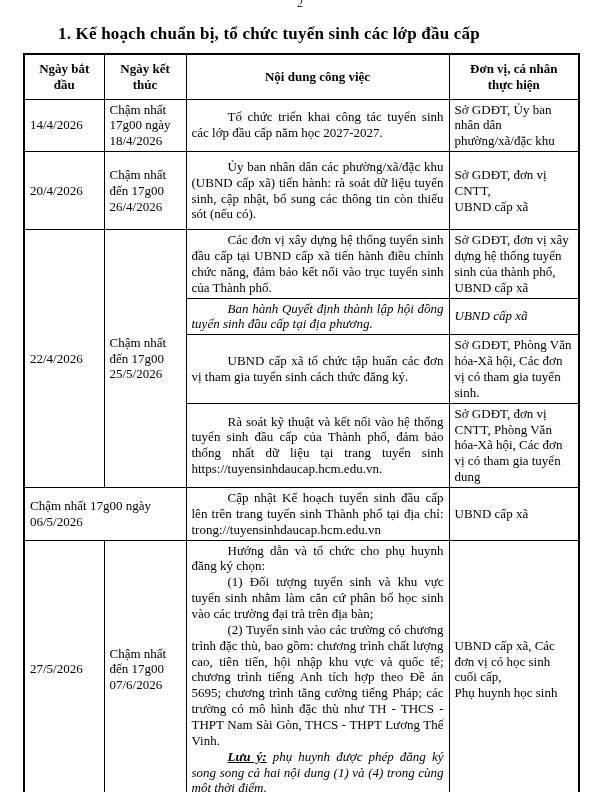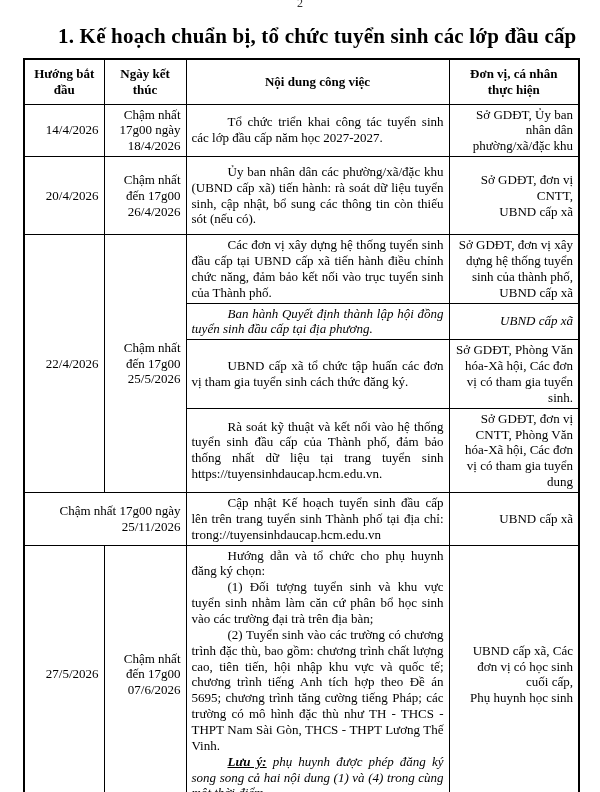"1. Kế hoạch chuẩn bị," .section-title { font-size: 21px -> 17px }
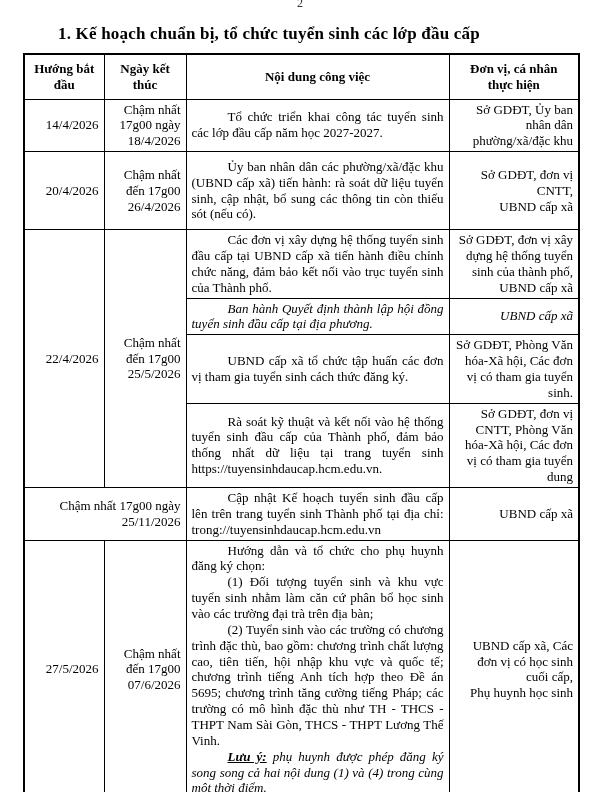"Hướng bắt" th { text: Hướng -> Ngày }
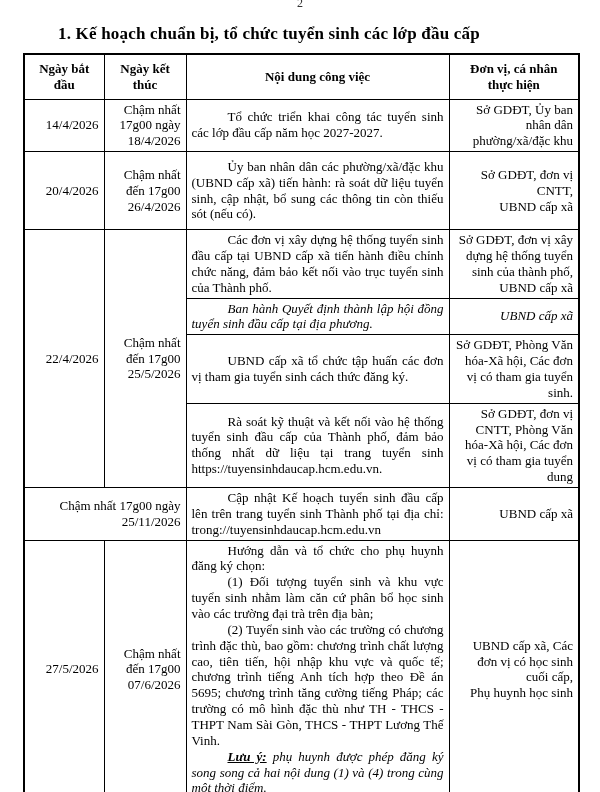"Chậm nhất" .cell-center { text-align: right -> left }
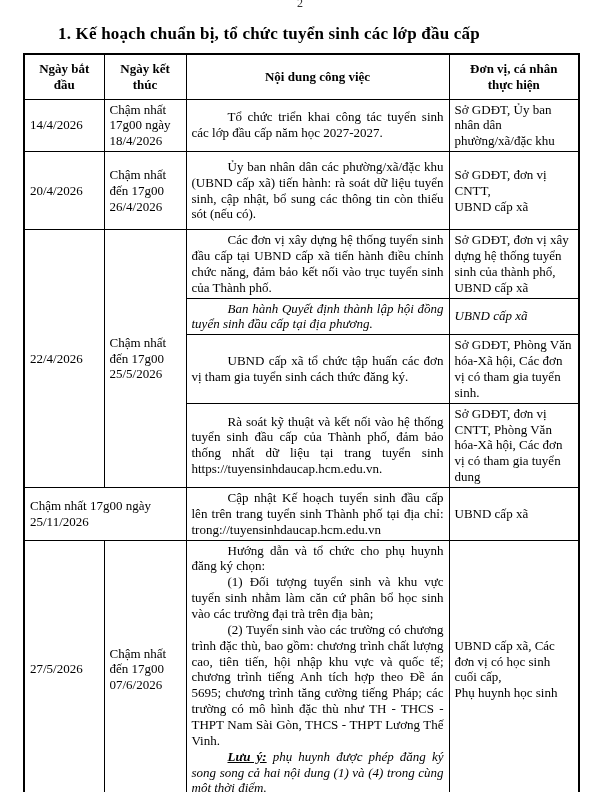"Chậm nhất 17g00 ngày" td.cell-center { text: 25/11/2026 -> 06/5/2026 }
